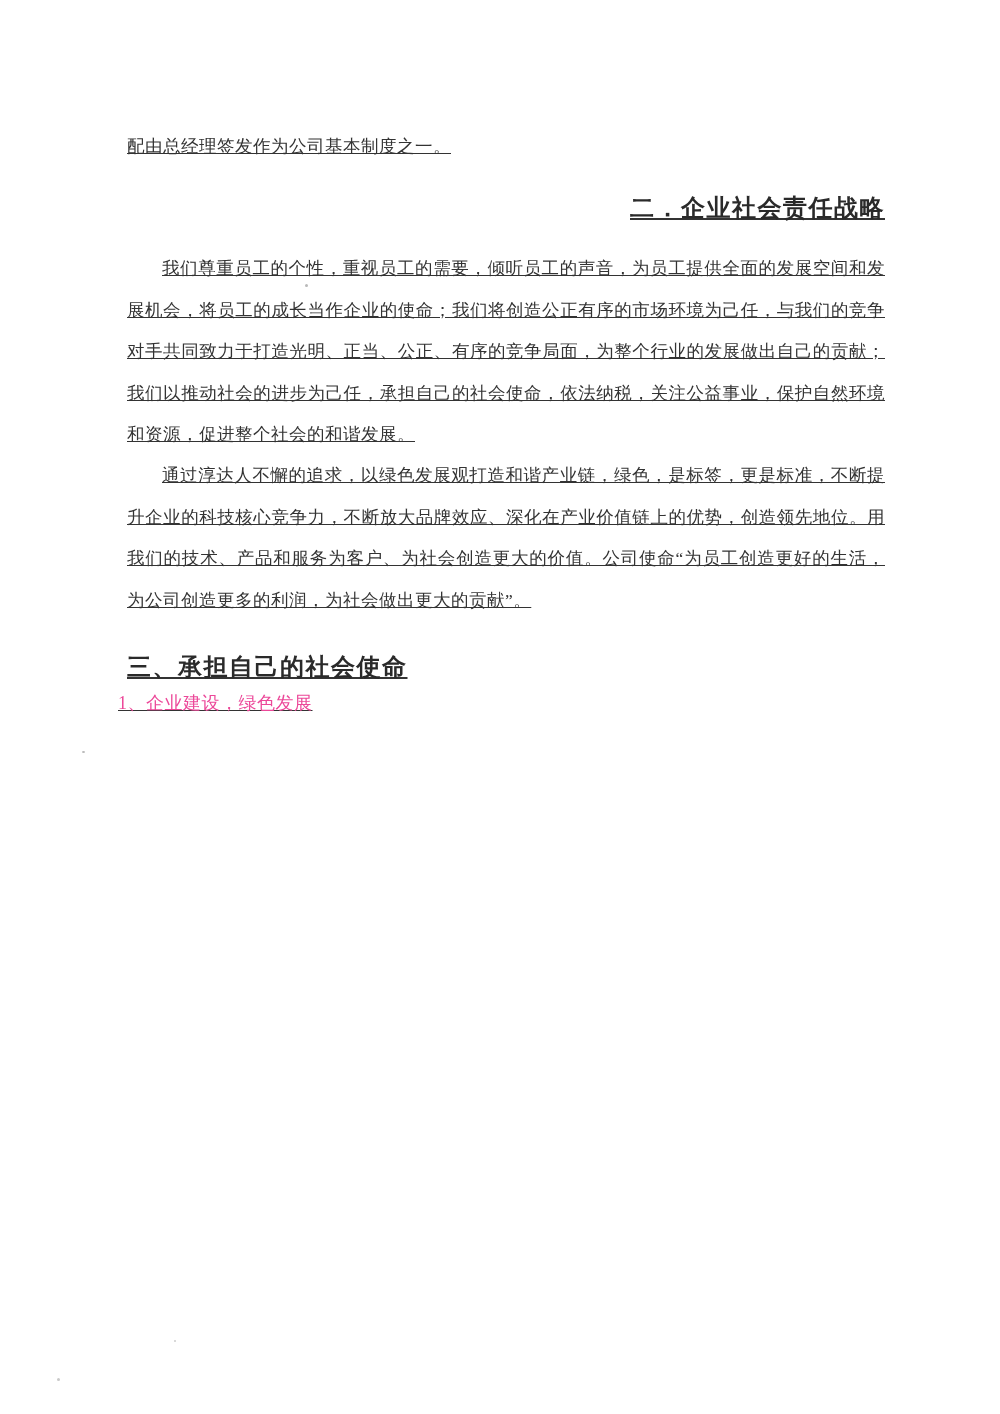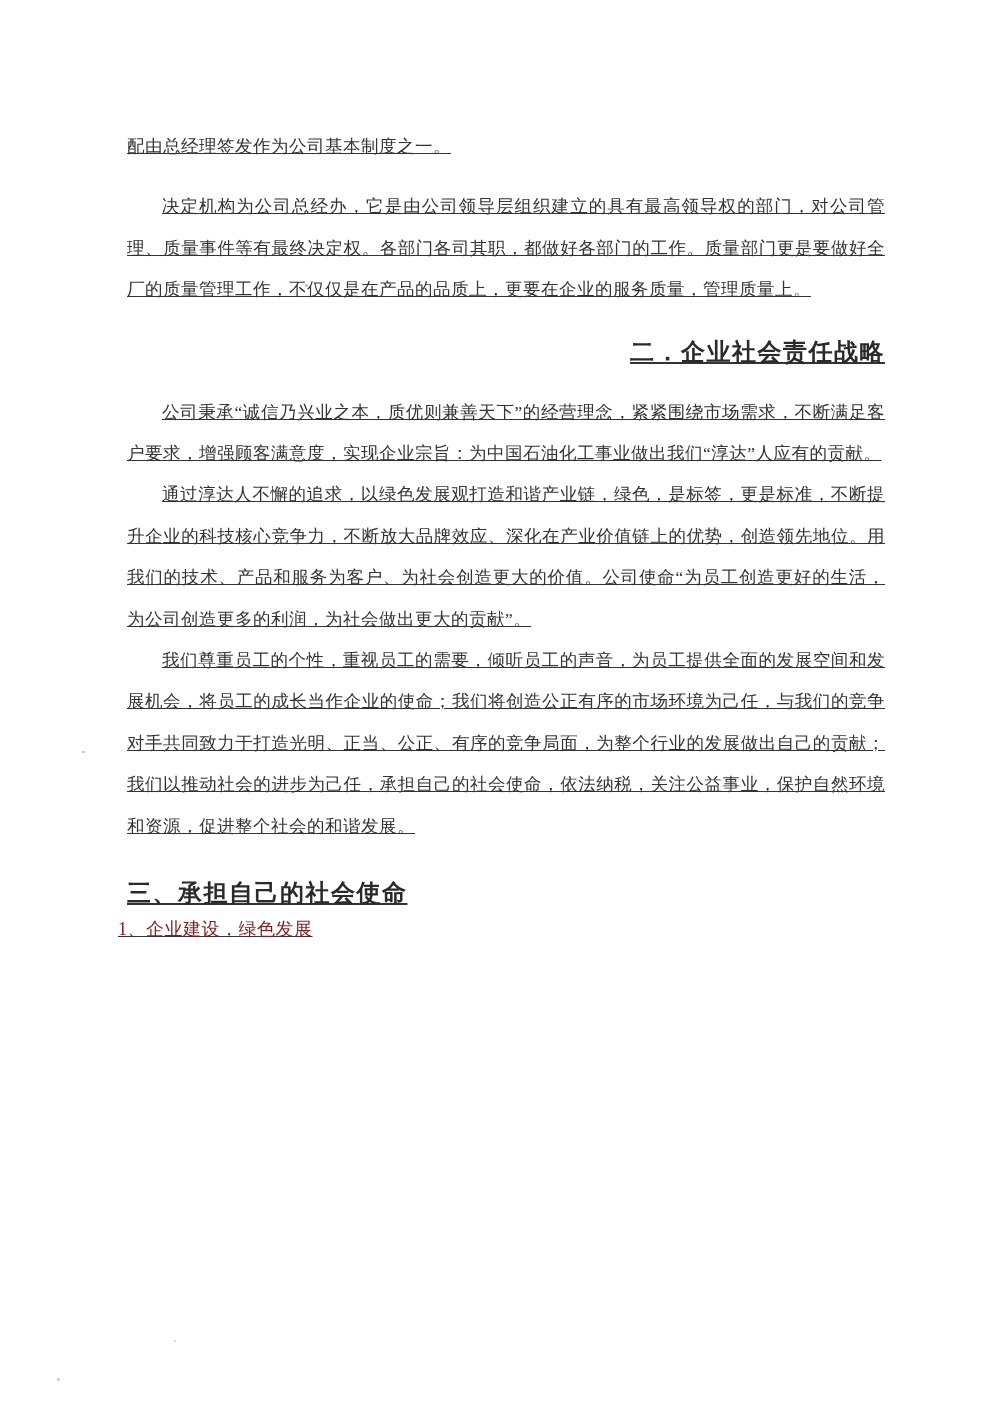"决定机构为公司总经办，它是由公司领导层组织建立的具有最高领导权的部门，对公司管理" p.body-par { html: <p>决定机构为公司总经办，它是由公司领导层组织建立的具有最高领导权的部门，对公司管理、质量事件等有最终决定权。各部门各司其职，都做好各部门的工作。质量部门更是要做好全厂的质量管理工作，不仅仅是在产品的品质上，更要在企业的服务质量，管理质量上。</p> -> none }
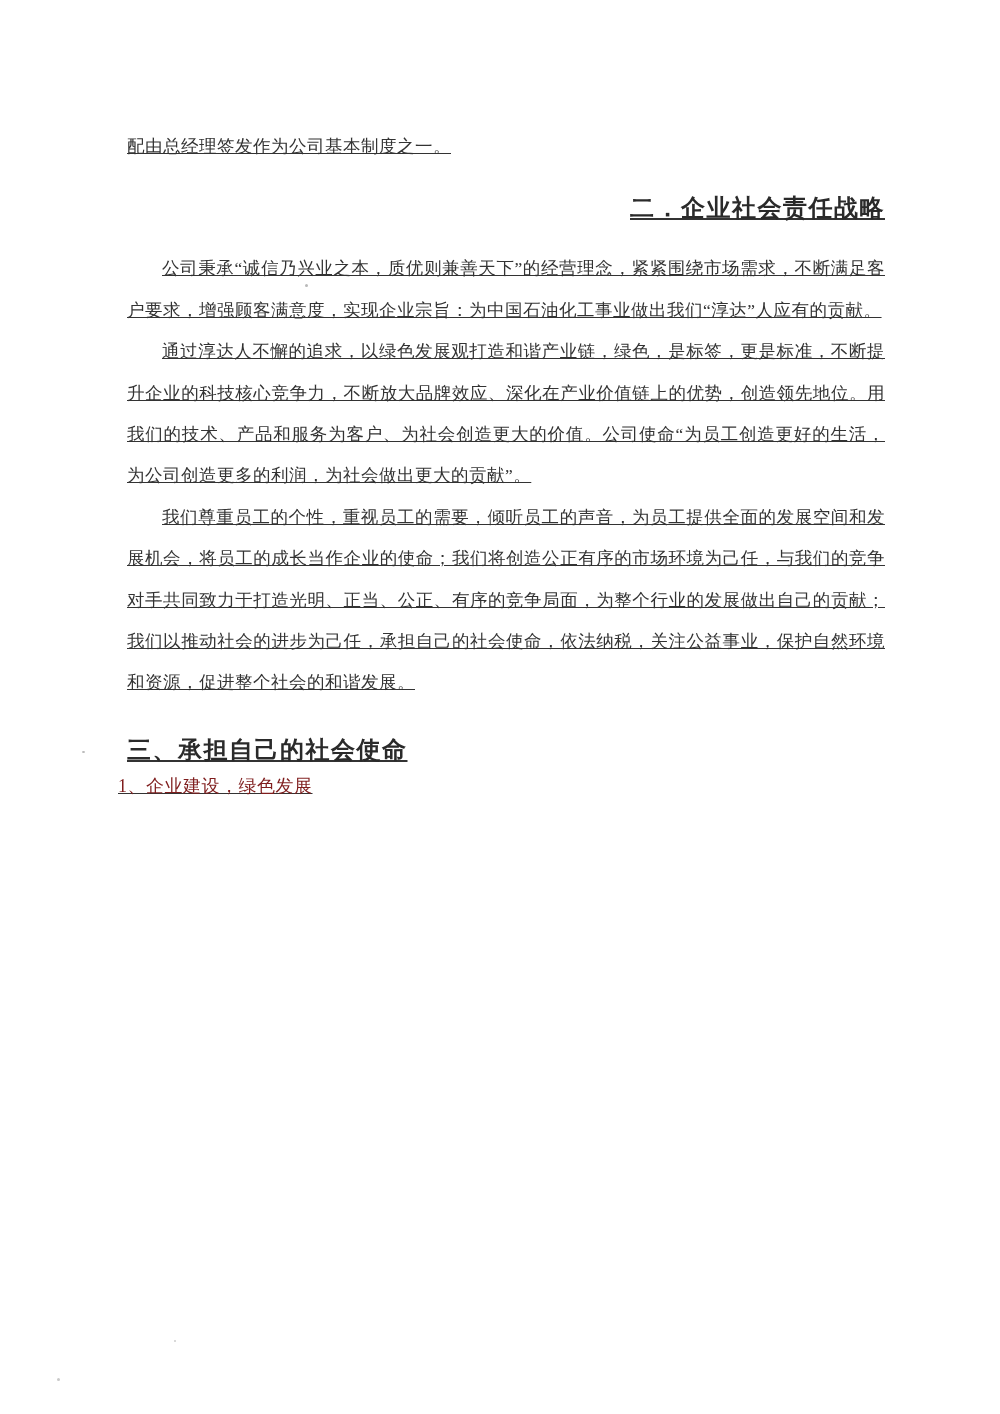"公司秉承“诚信乃兴业之本，质优则兼善天下”的经营理念，紧紧围绕市场需求，不断满足" p.body-par { html: <p>公司秉承“诚信乃兴业之本，质优则兼善天下”的经营理念，紧紧围绕市场需求，不断满足客户要求，增强顾客满意度，实现企业宗旨：为中国石油化工事业做出我们“淳达”人应有的贡献。</p> -> none }
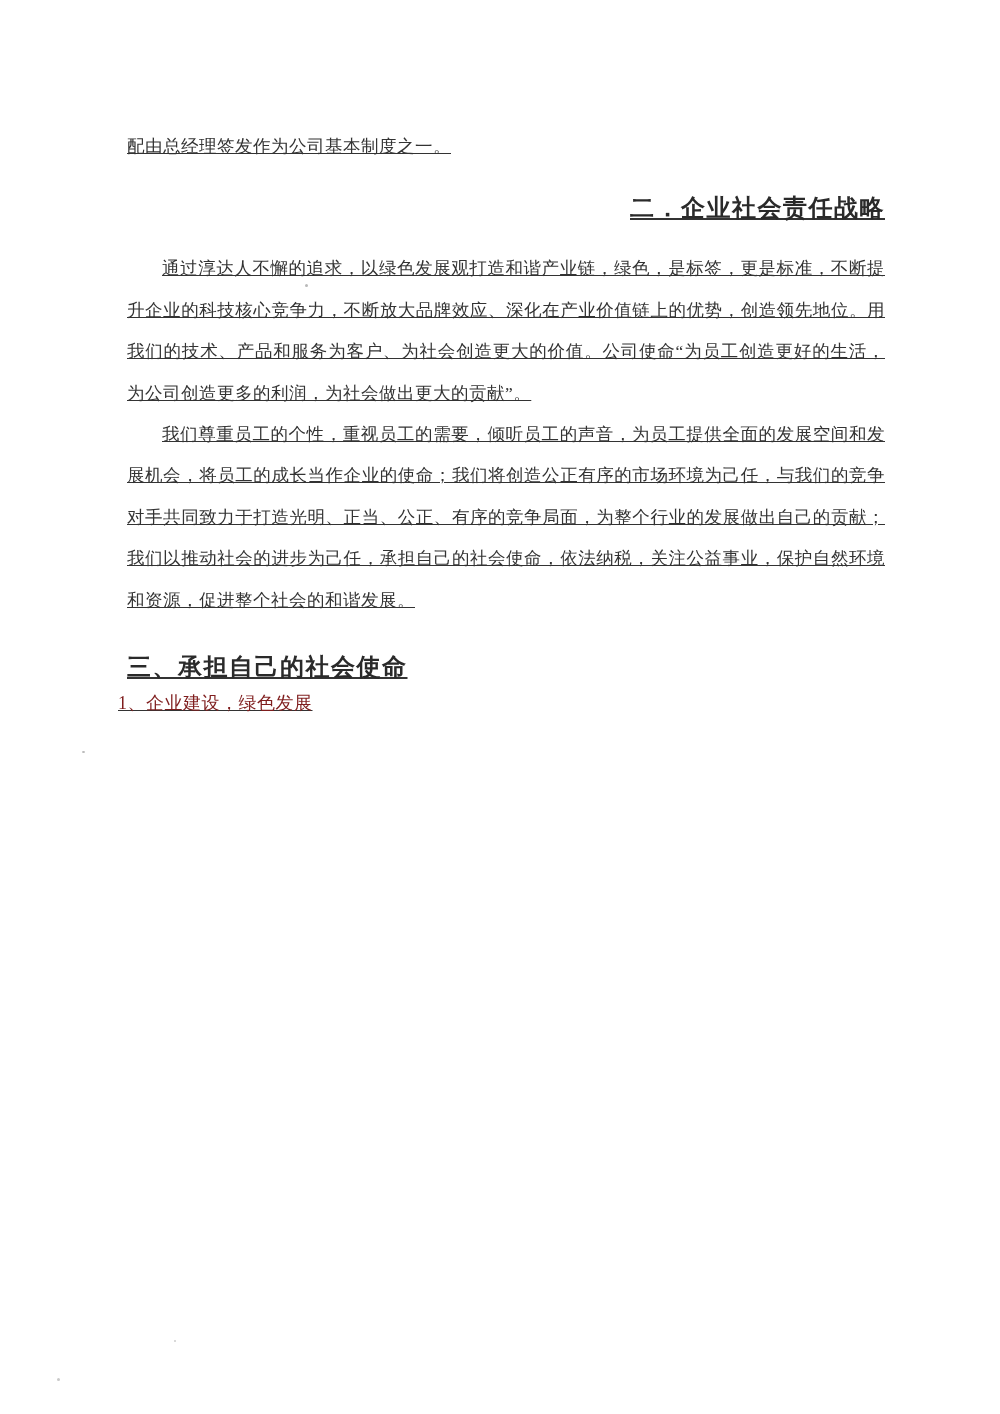"通过淳达人不懈的追求，以绿色发展观打造和谐产业链，绿色，是标签，更是标准，不断提" p.body-par { order: before "我们尊重员工的个性，重视员工的需要，倾听员工的声音，为员工提供全面的发展空间和发" -> after "我们尊重员工的个性，重视员工的需要，倾听员工的声音，为员工提供全面的发展空间和发" }
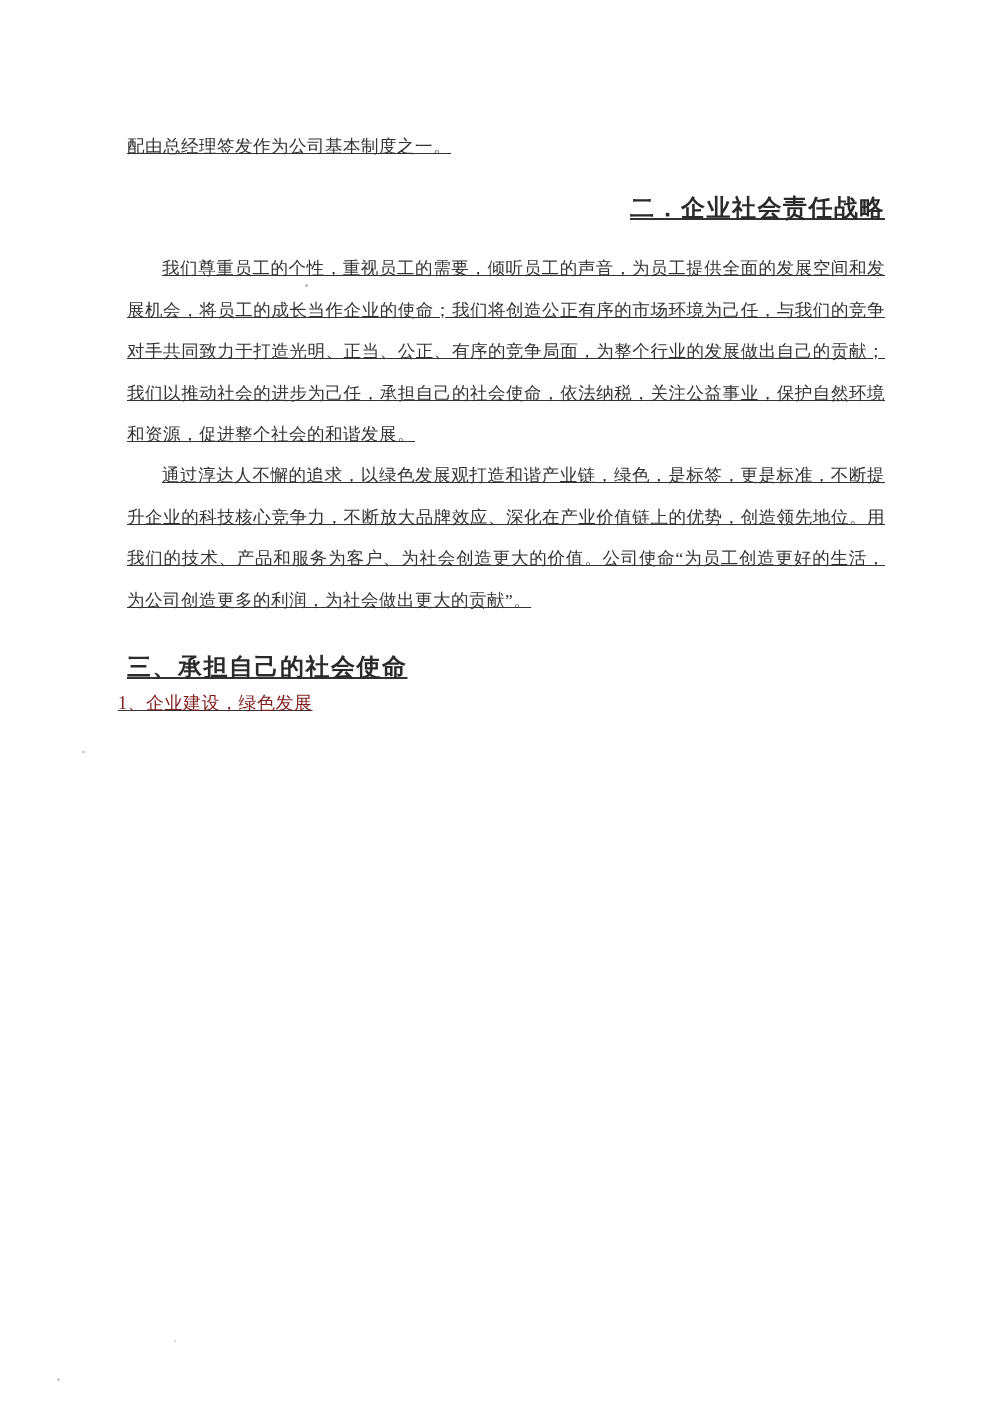"1、企业建设，绿色发展" .sub-heading { color: #7f1d1d -> #ec4899 }
